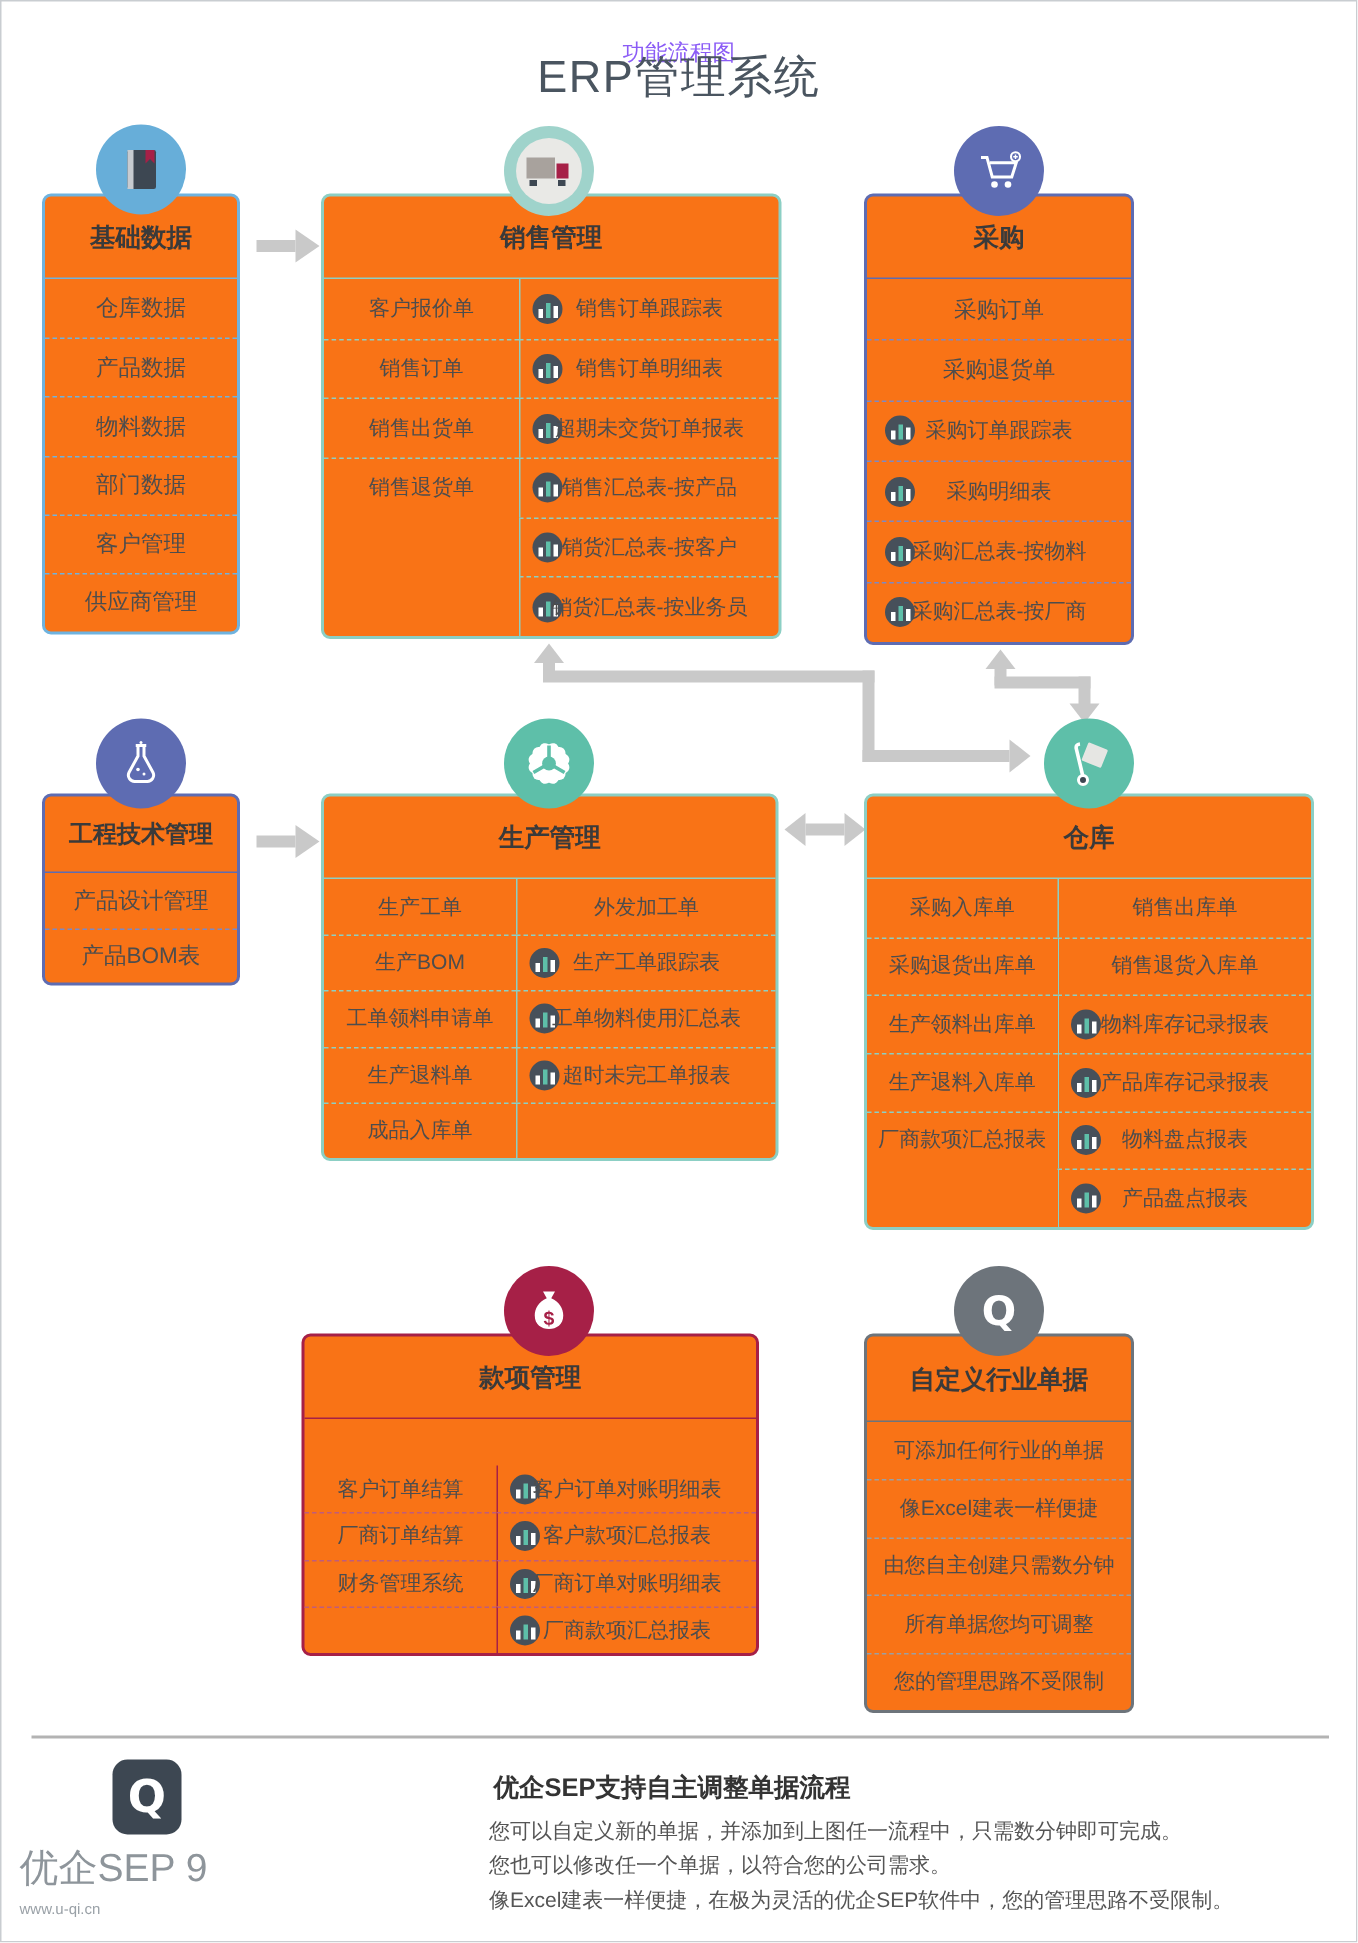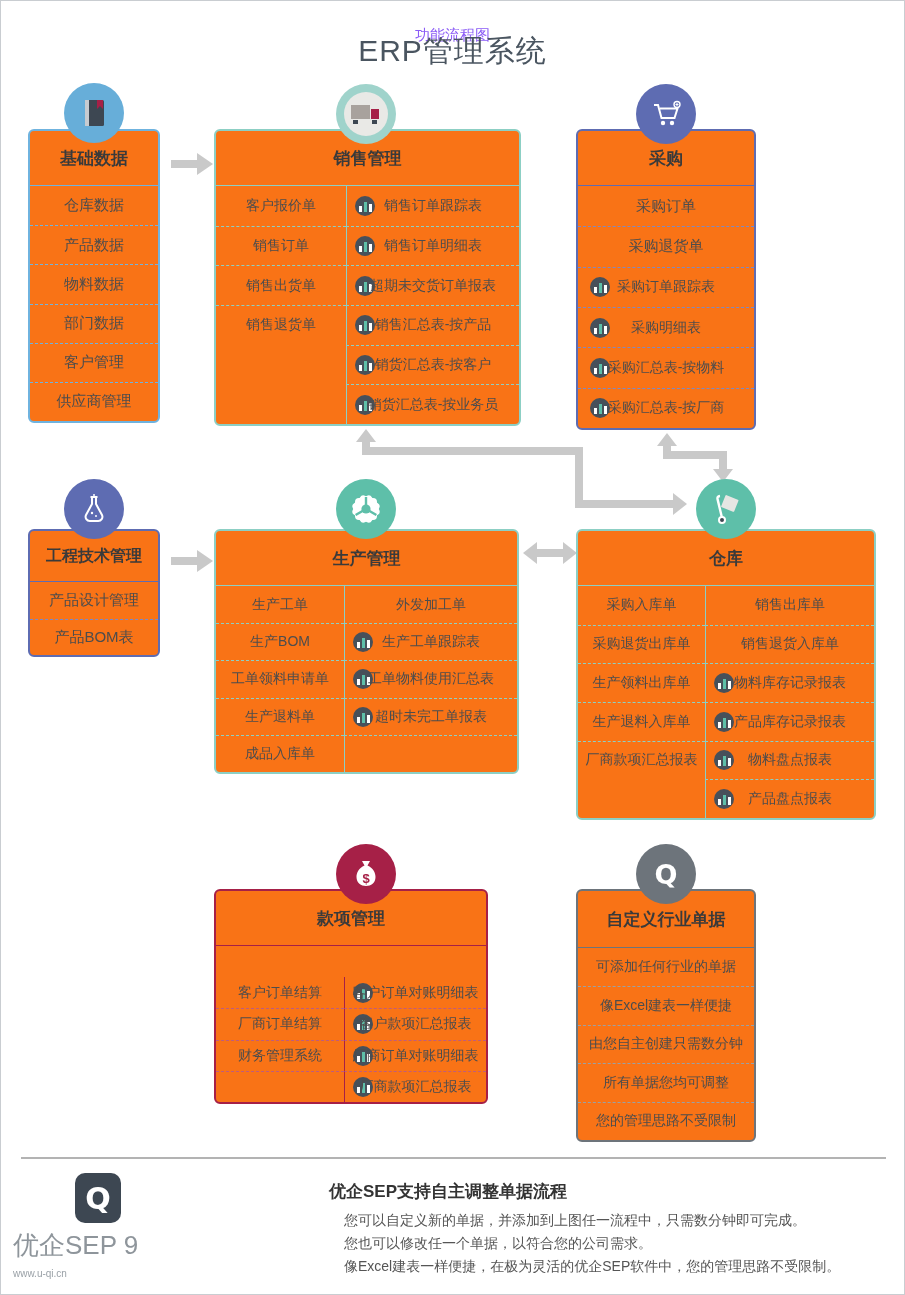"款项管理" div.box { left: 213px -> 200px; width: 274px -> 305px }
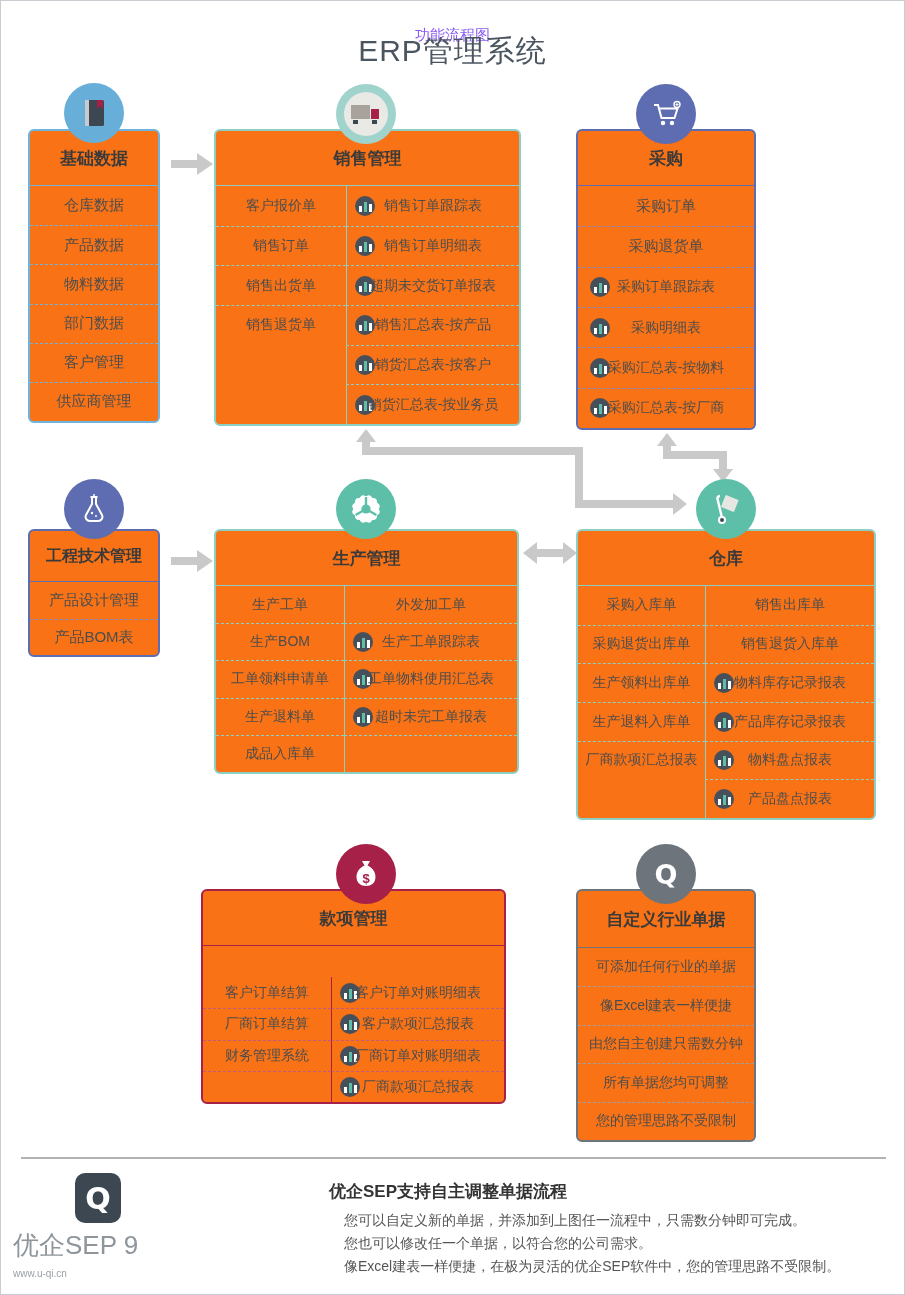"您可以自定义新的单据，并添加到上图任一流程中，只需数分钟即可完成。" .ftext { left: 343px -> 325px }
